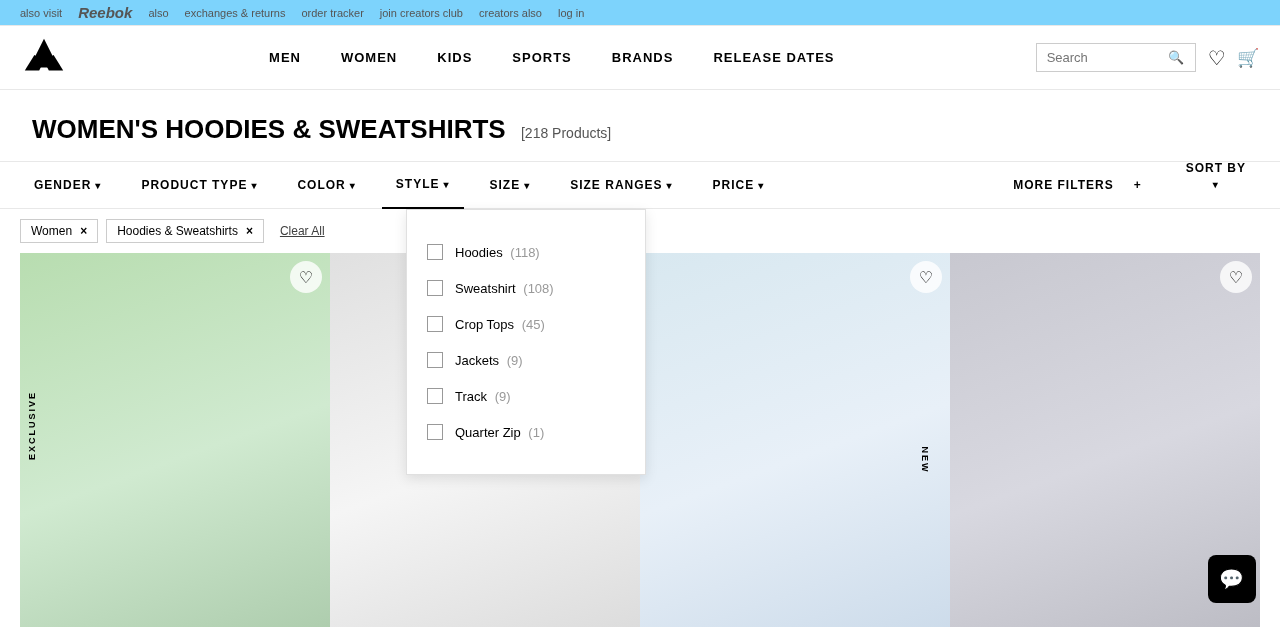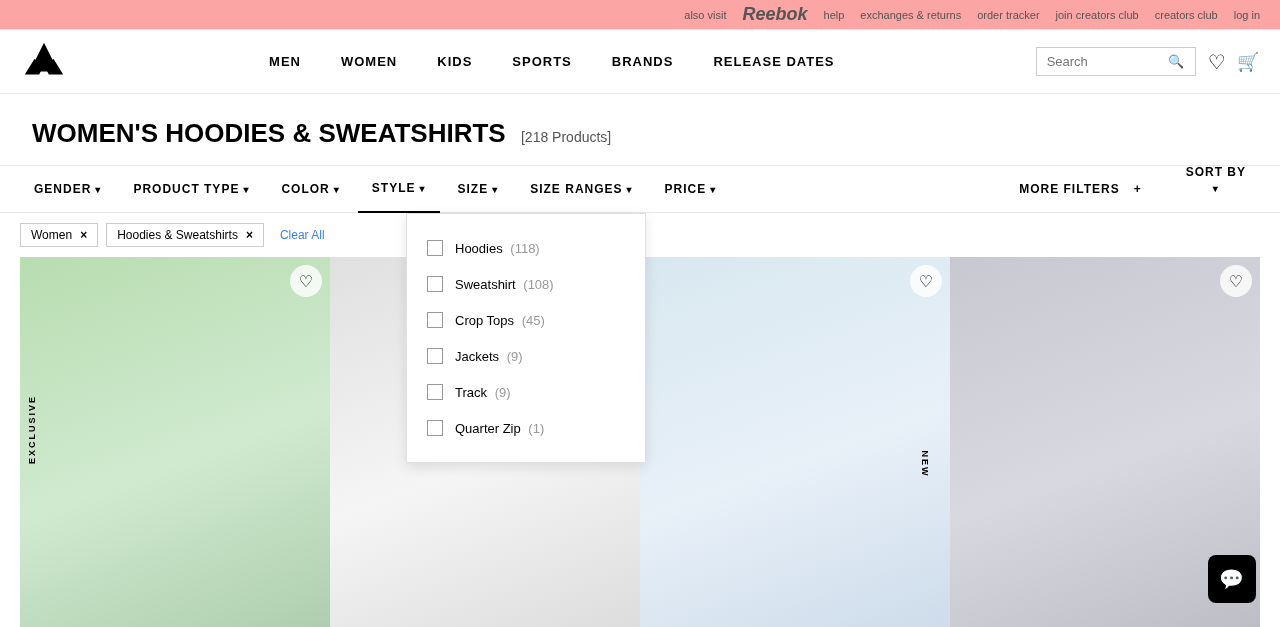"also visit" .top-bar { background: #fca5a5 -> #7dd3fc; justify-content: flex-end -> flex-start }
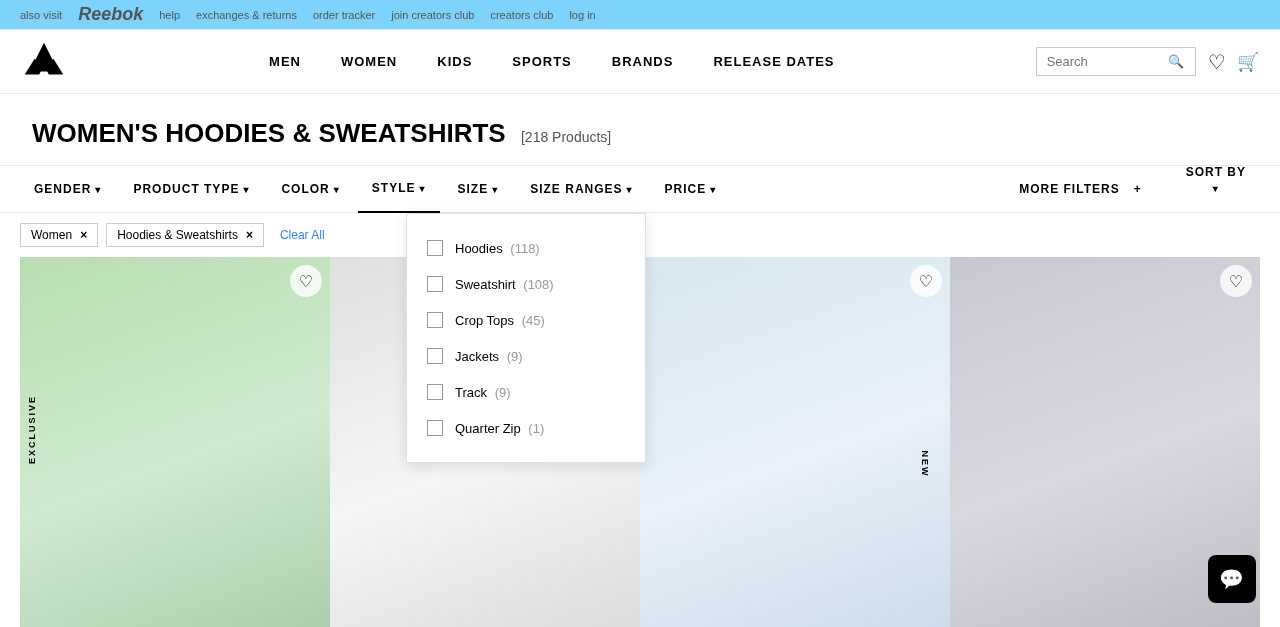"Reebok" .reebok-logo { font-size: 18px -> 15px }
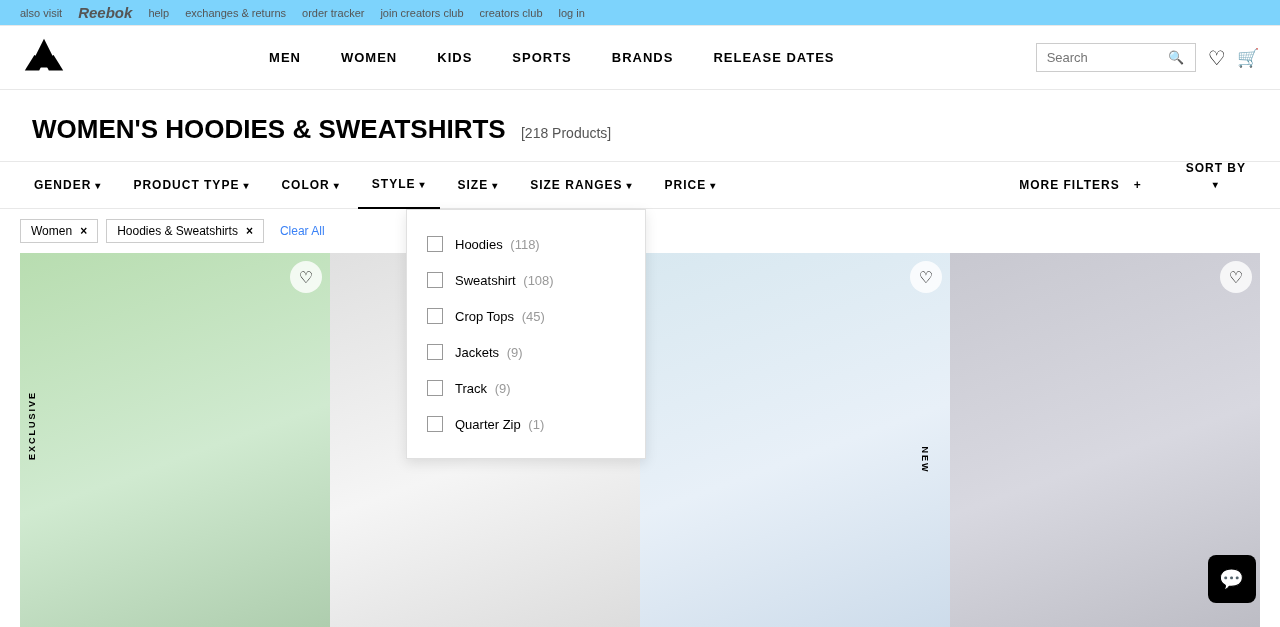"help" a { text: help -> also }
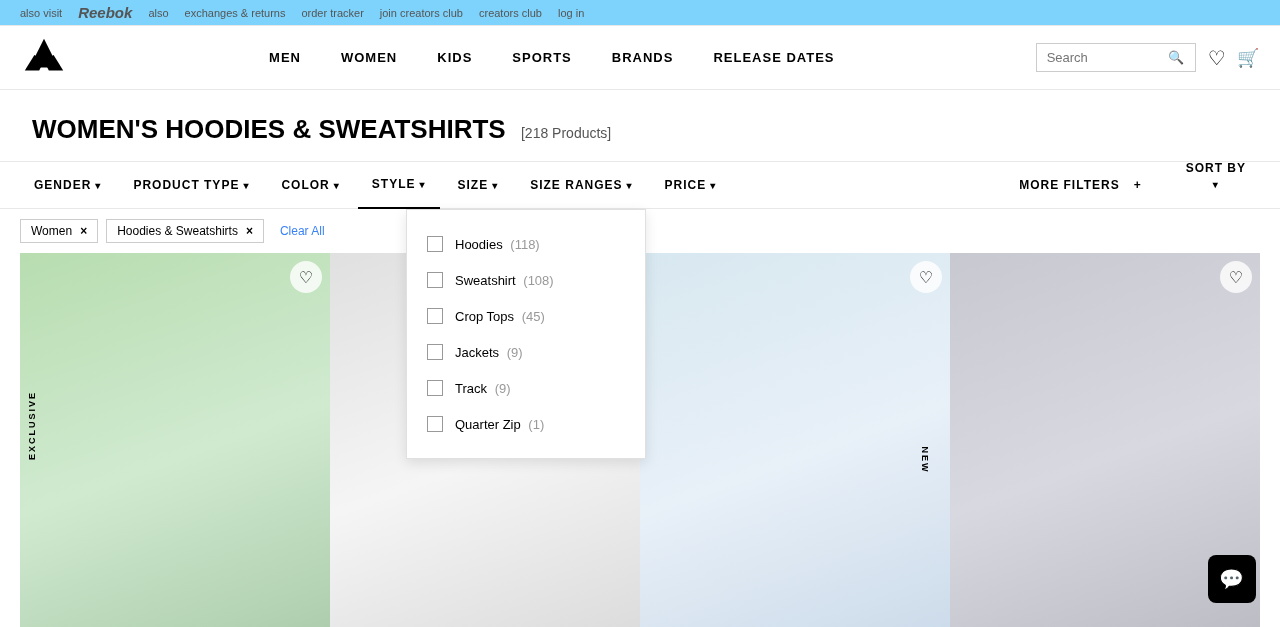"creators club" a { text: club -> also }
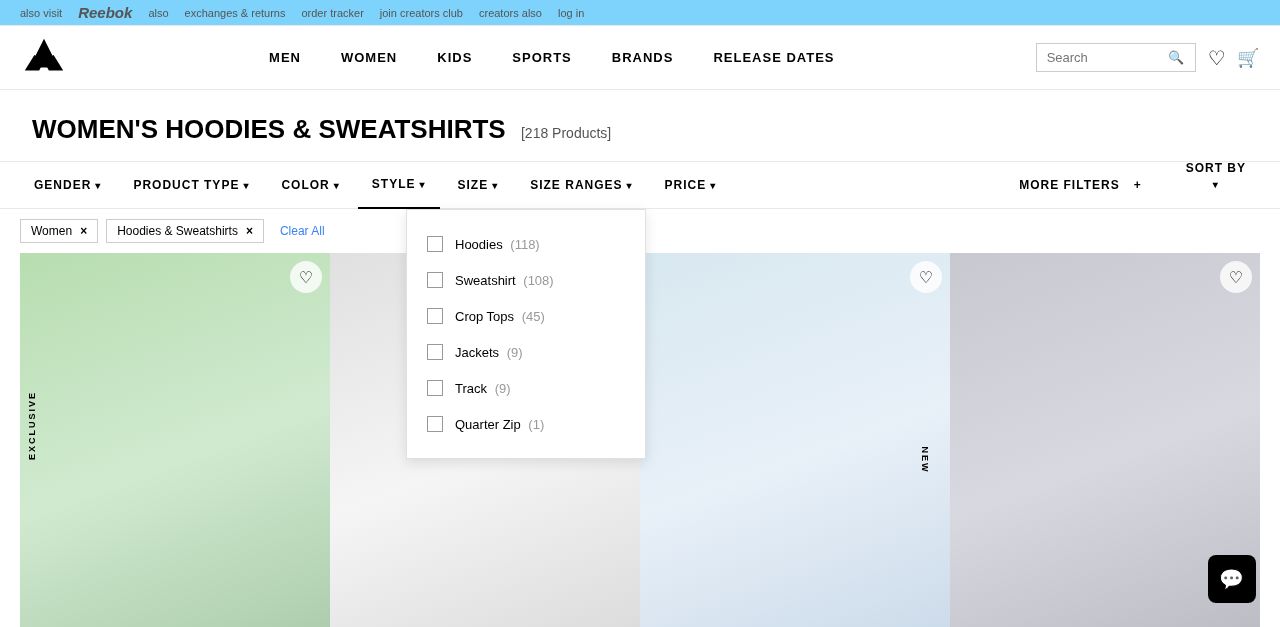"GENDER" .filter-buttons { gap: 4px -> 12px }
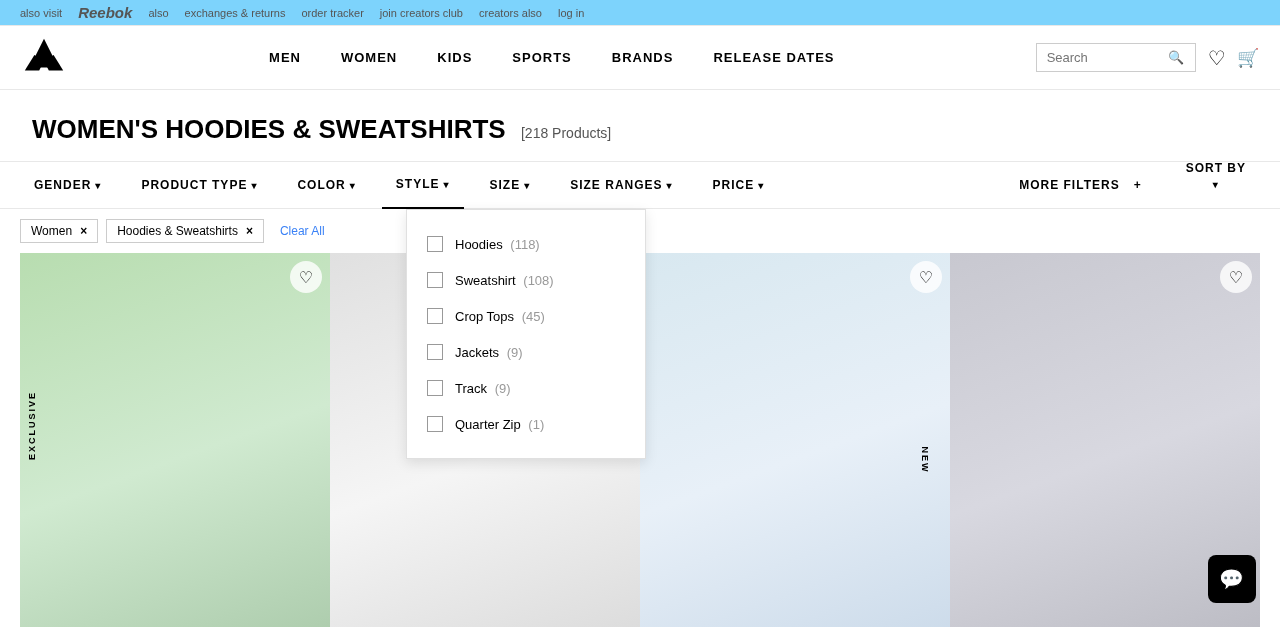"MORE FILTERS" .more-filters-btn { gap: 14px -> 20px }
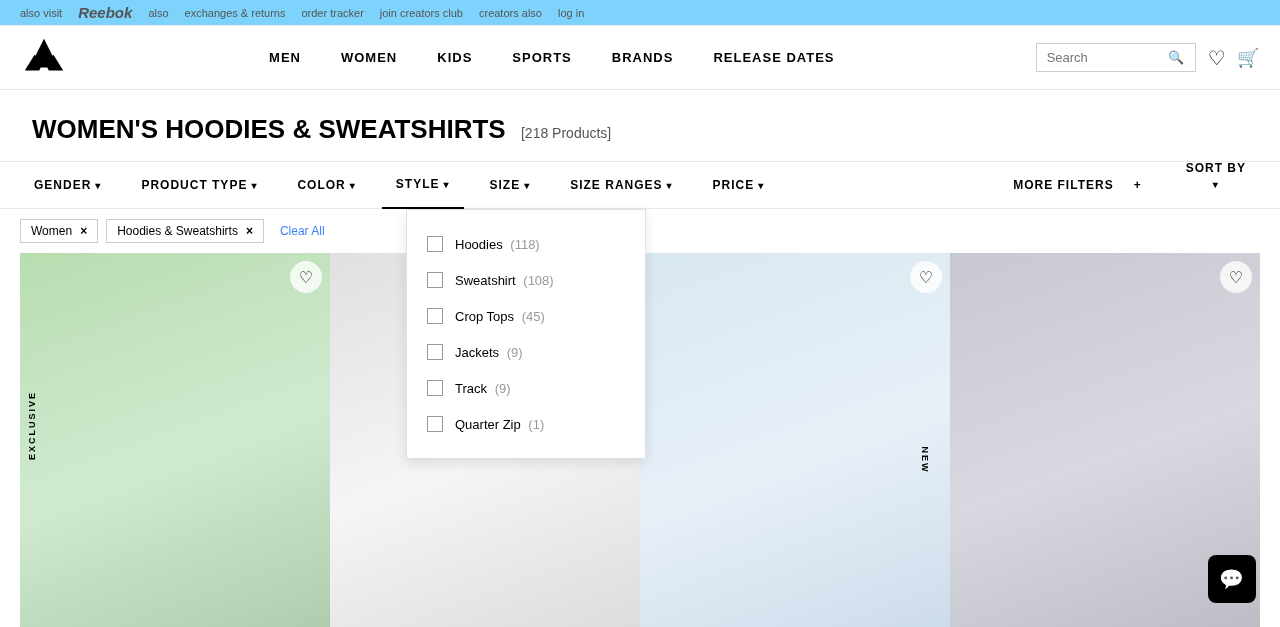"Clear All" .clear-all { color: #3b82f6 -> #404040; text-decoration: none -> underline }
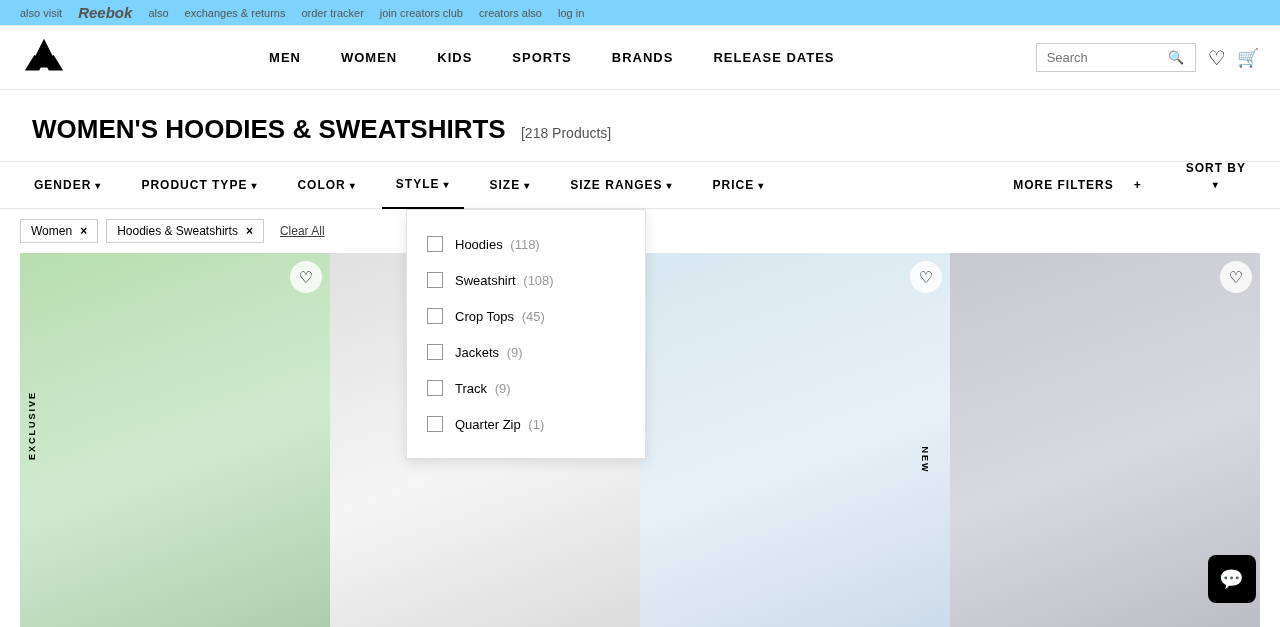"Hoodies (118)" .style-dropdown { padding: 16px 0 -> 24px 0 }
